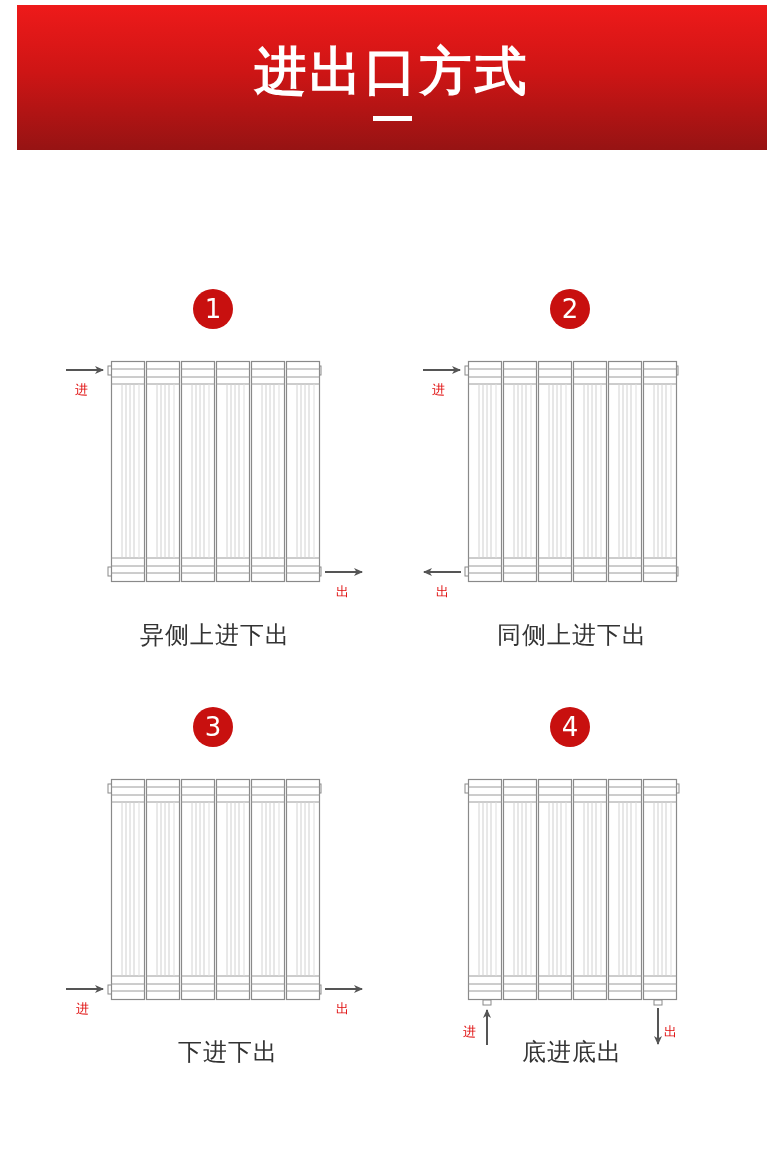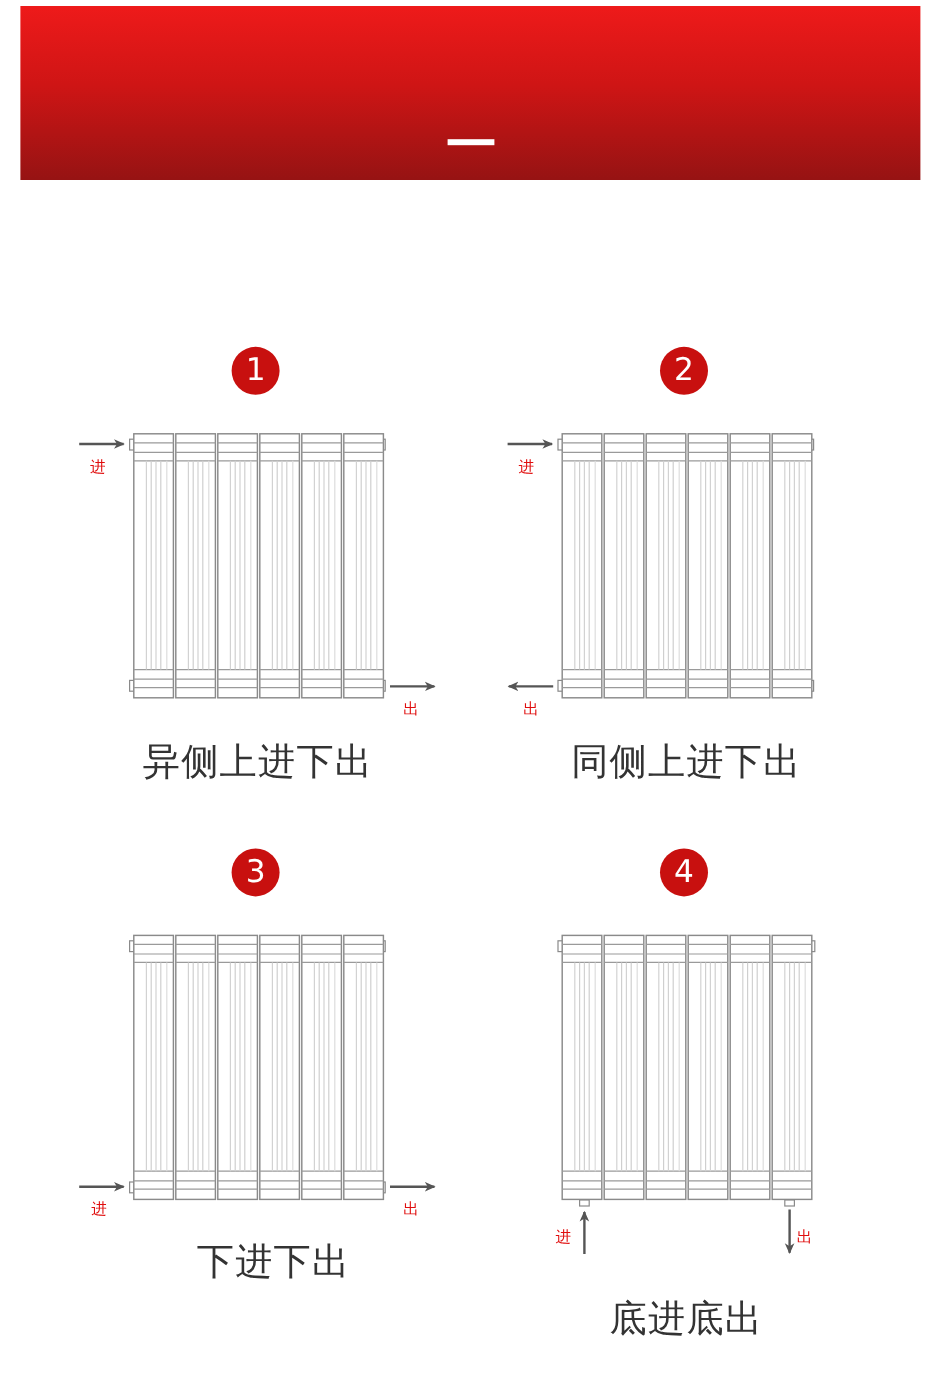"进出口方式" div.header-title { html: none -> <div>进出口方式</div> }
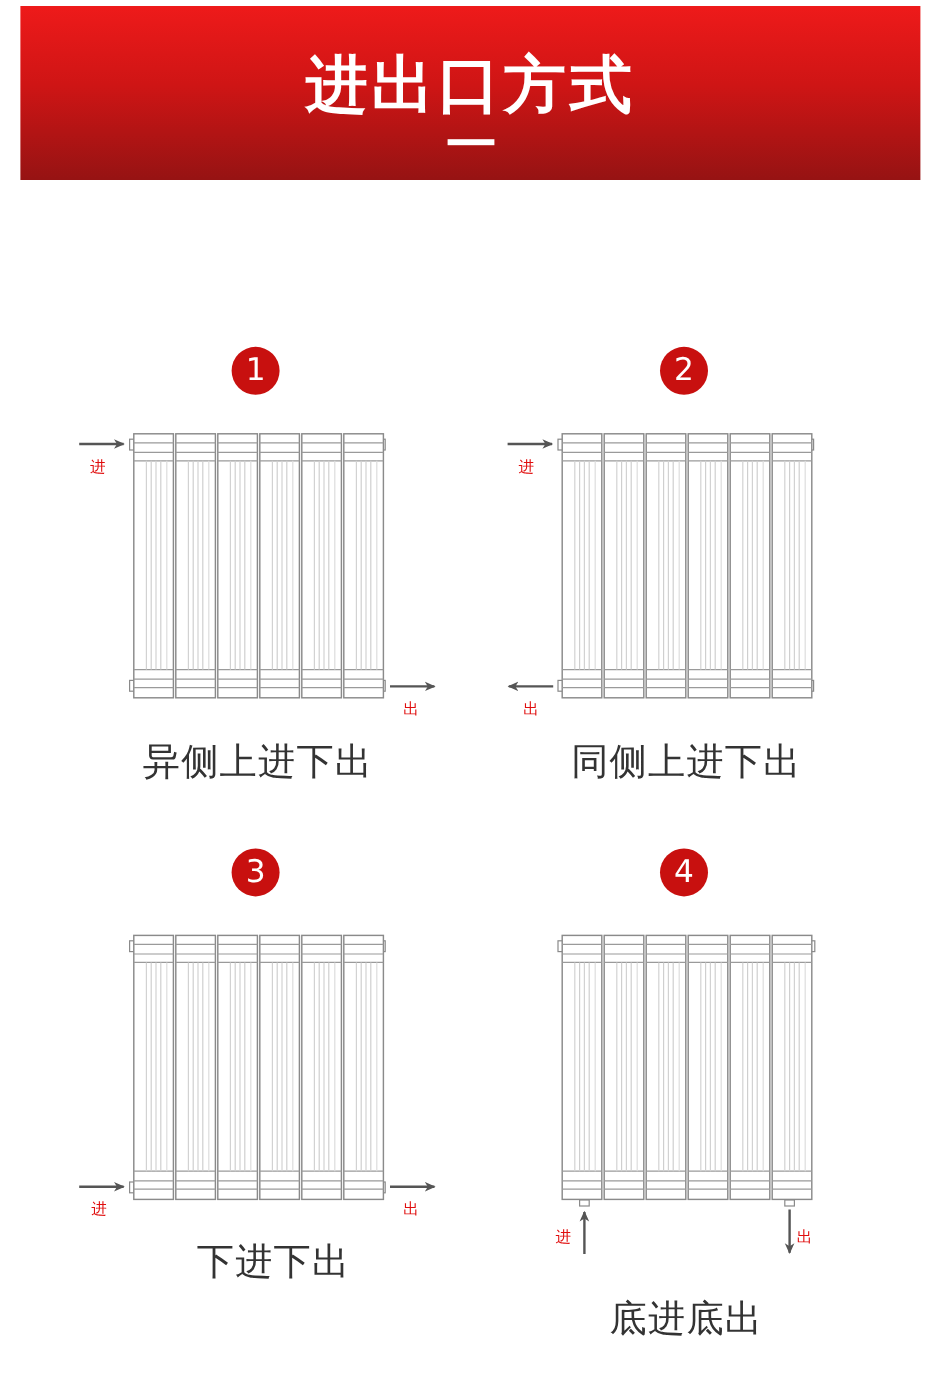"异侧上进下出" .caption { font-size: 31px -> 24px }
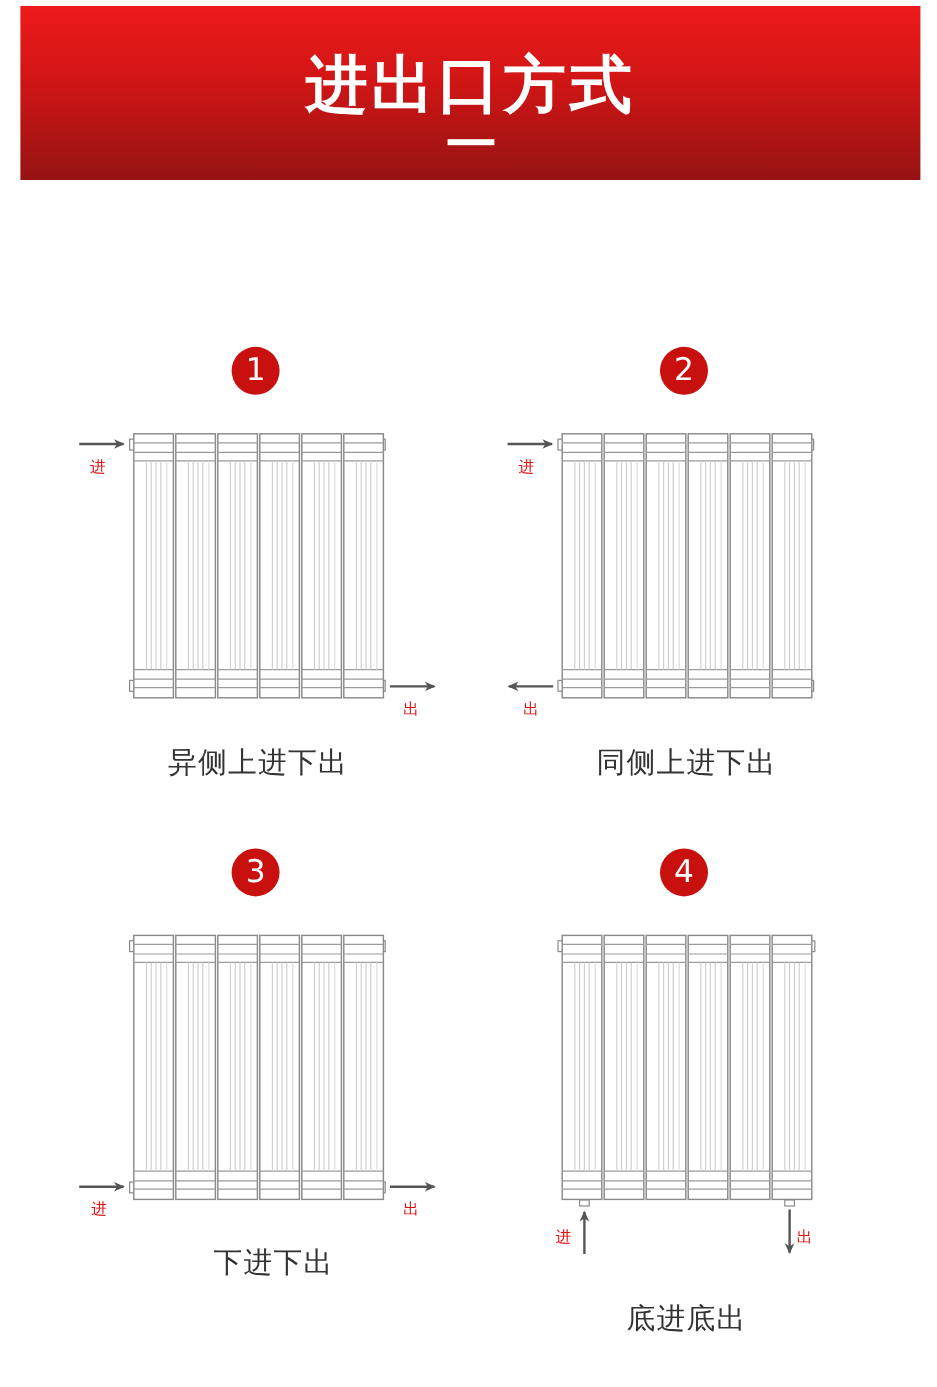"底进底出" div.caption { margin-top: 47px -> none }
